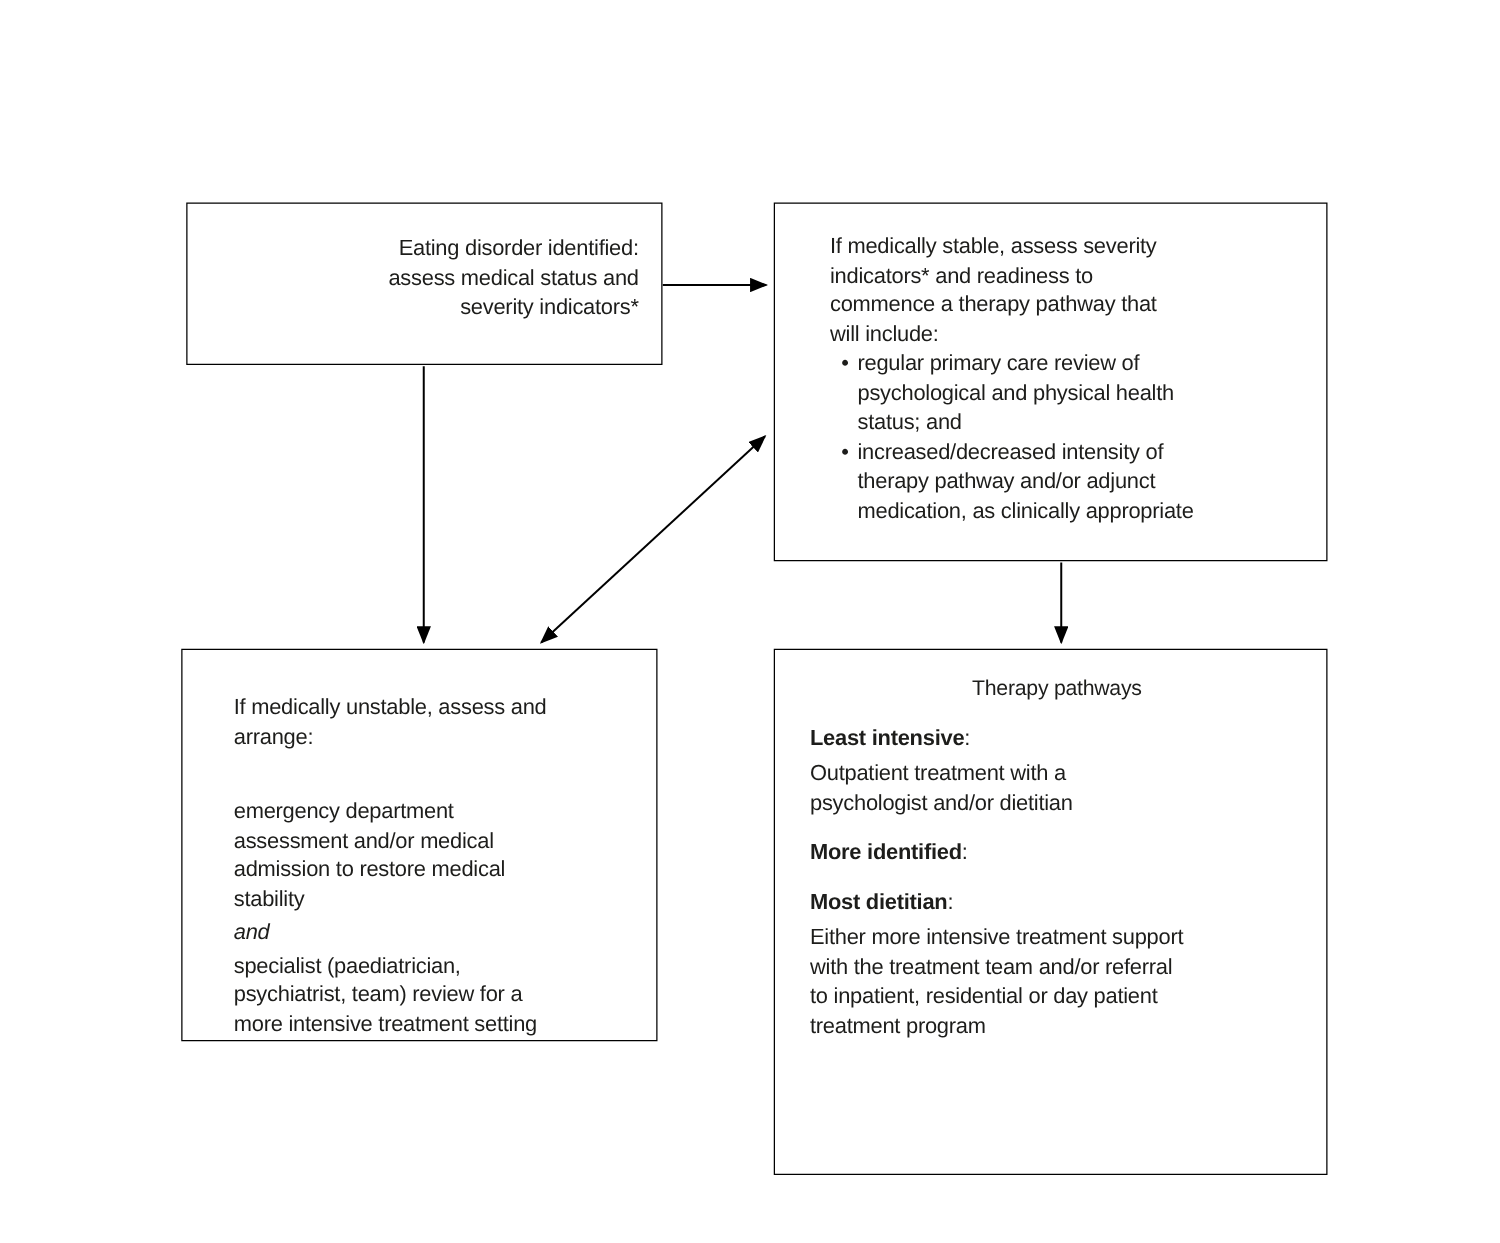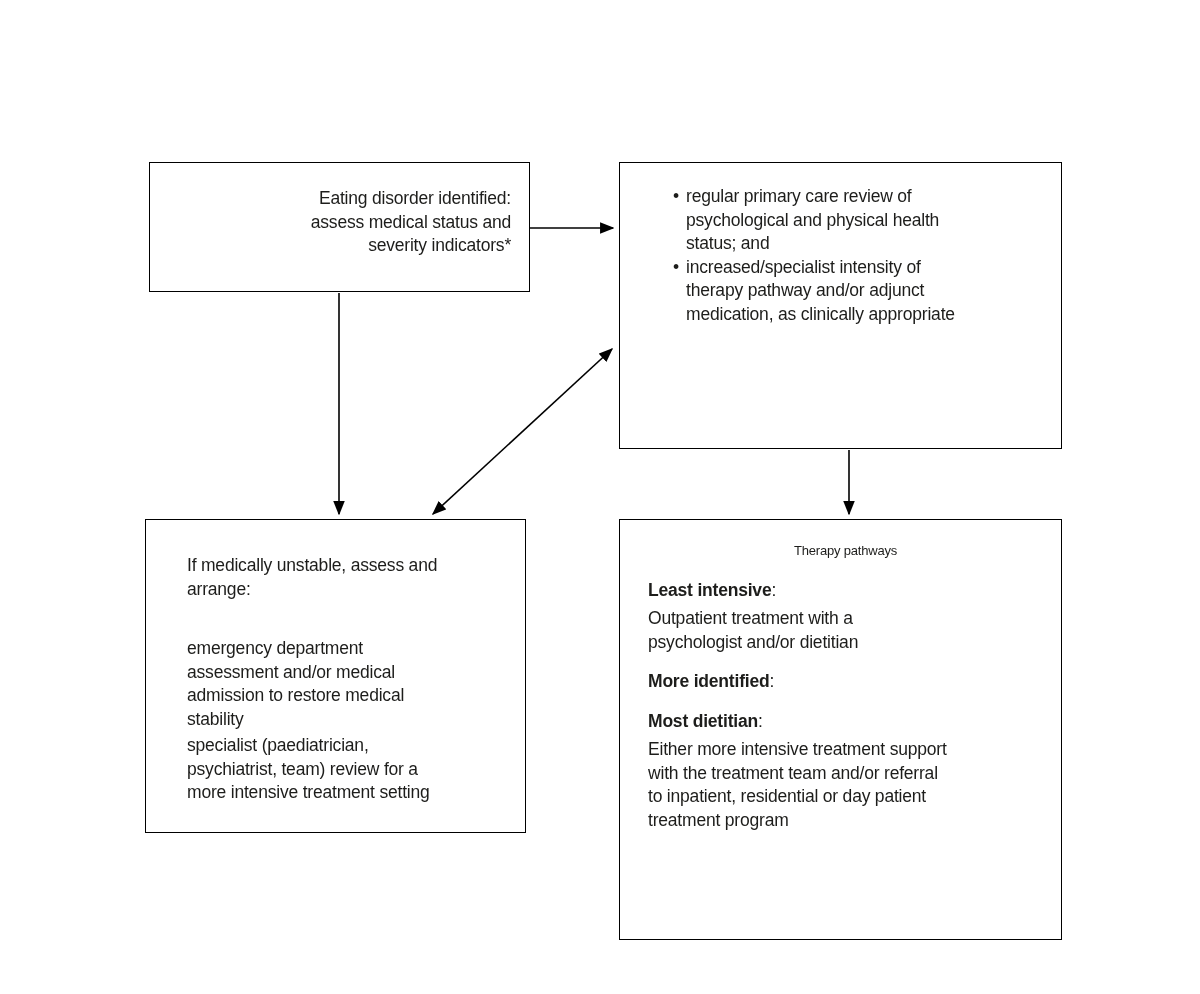"If medically stable, assess severity" div.multiline { html: none -> <div>If medically stable, assess severity indicators* and readiness to commence a therapy pathway that will include:</div> }
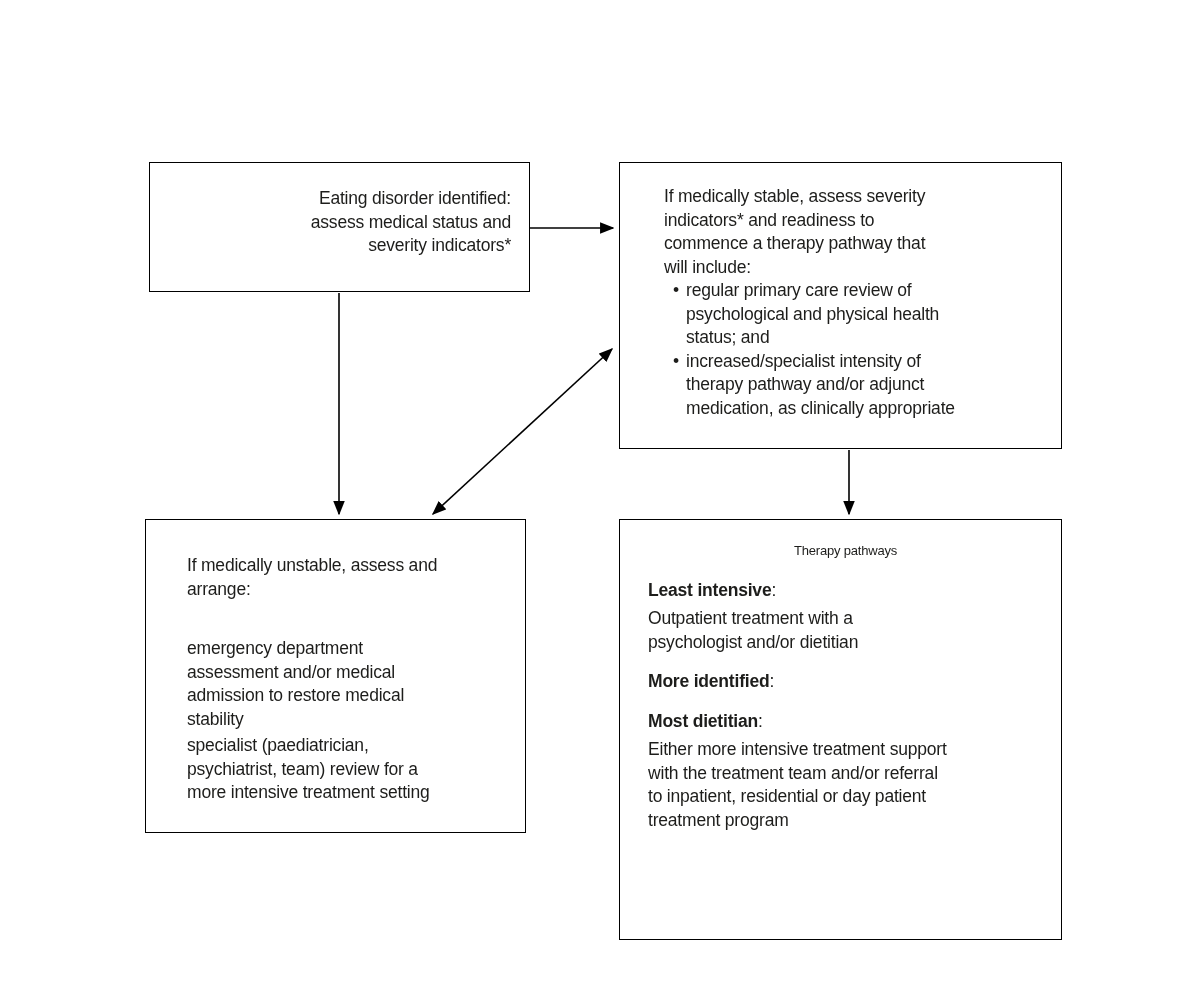"increased/specialist intensity of" span.bullet-text { text: increased/specialist -> increased/decreased }
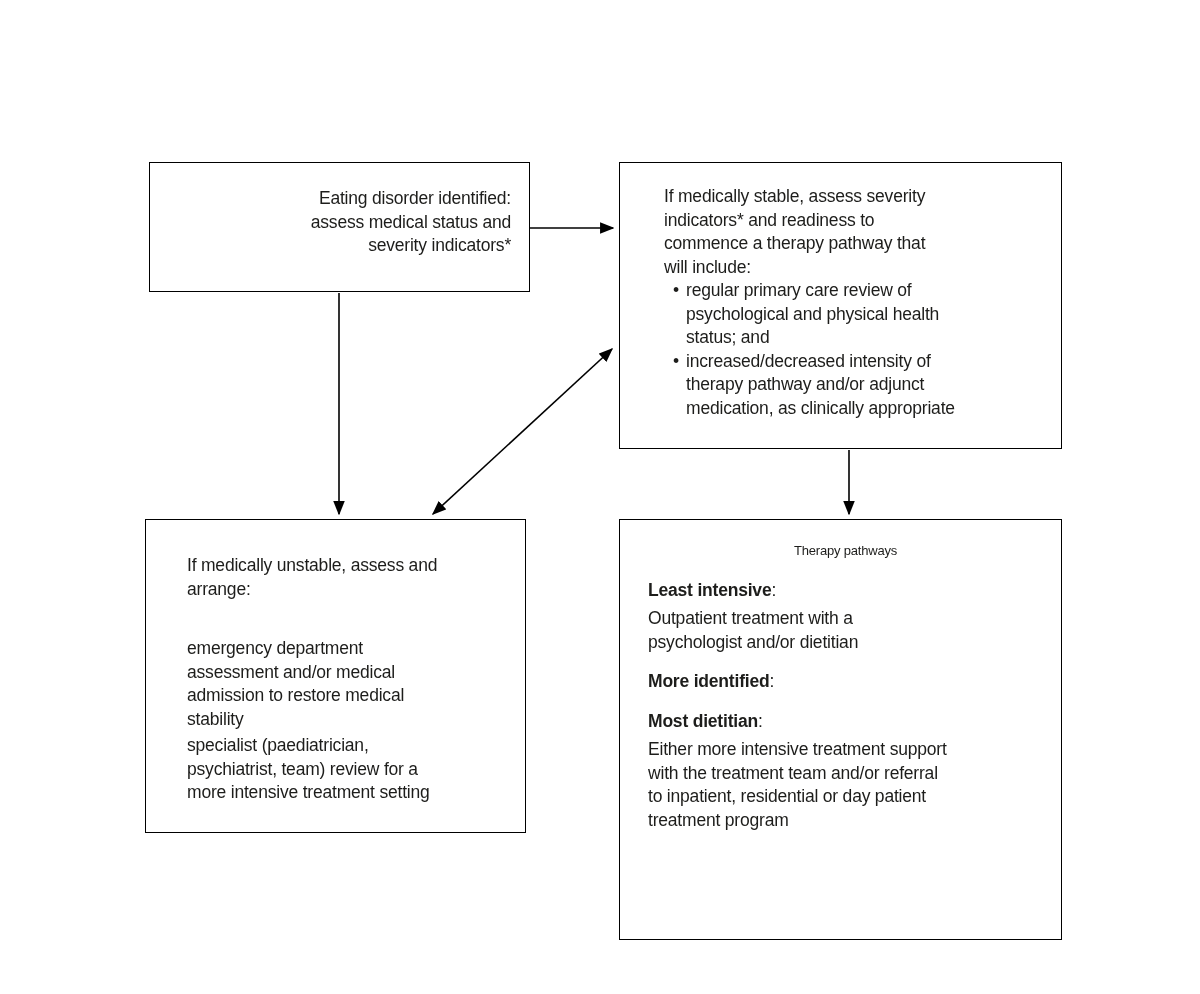"Therapy pathways" .node-pathways .pathways-title { font-size: 13px -> 17px }
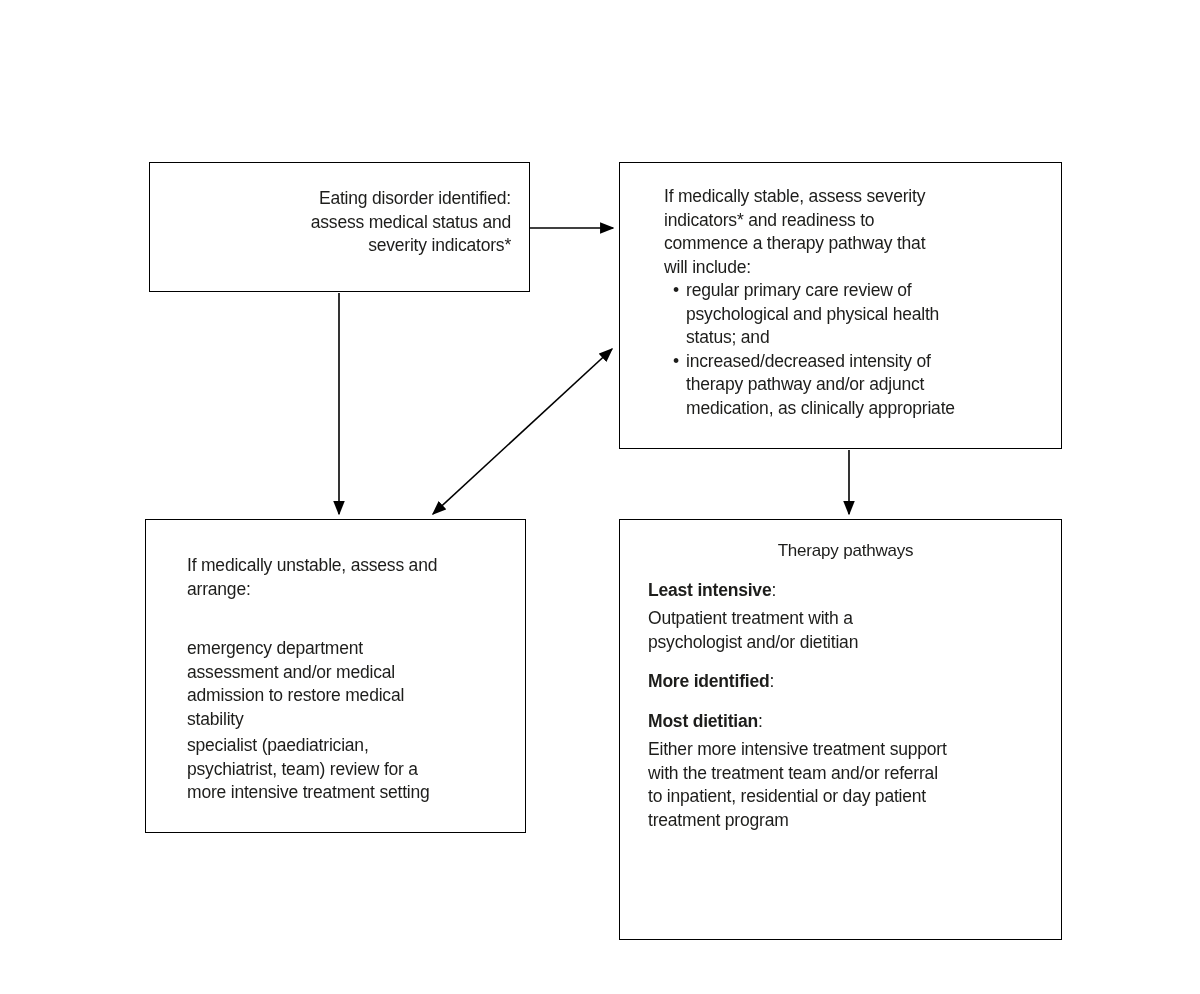"and" div.para-conjunction { html: none -> <div>and</div> }
